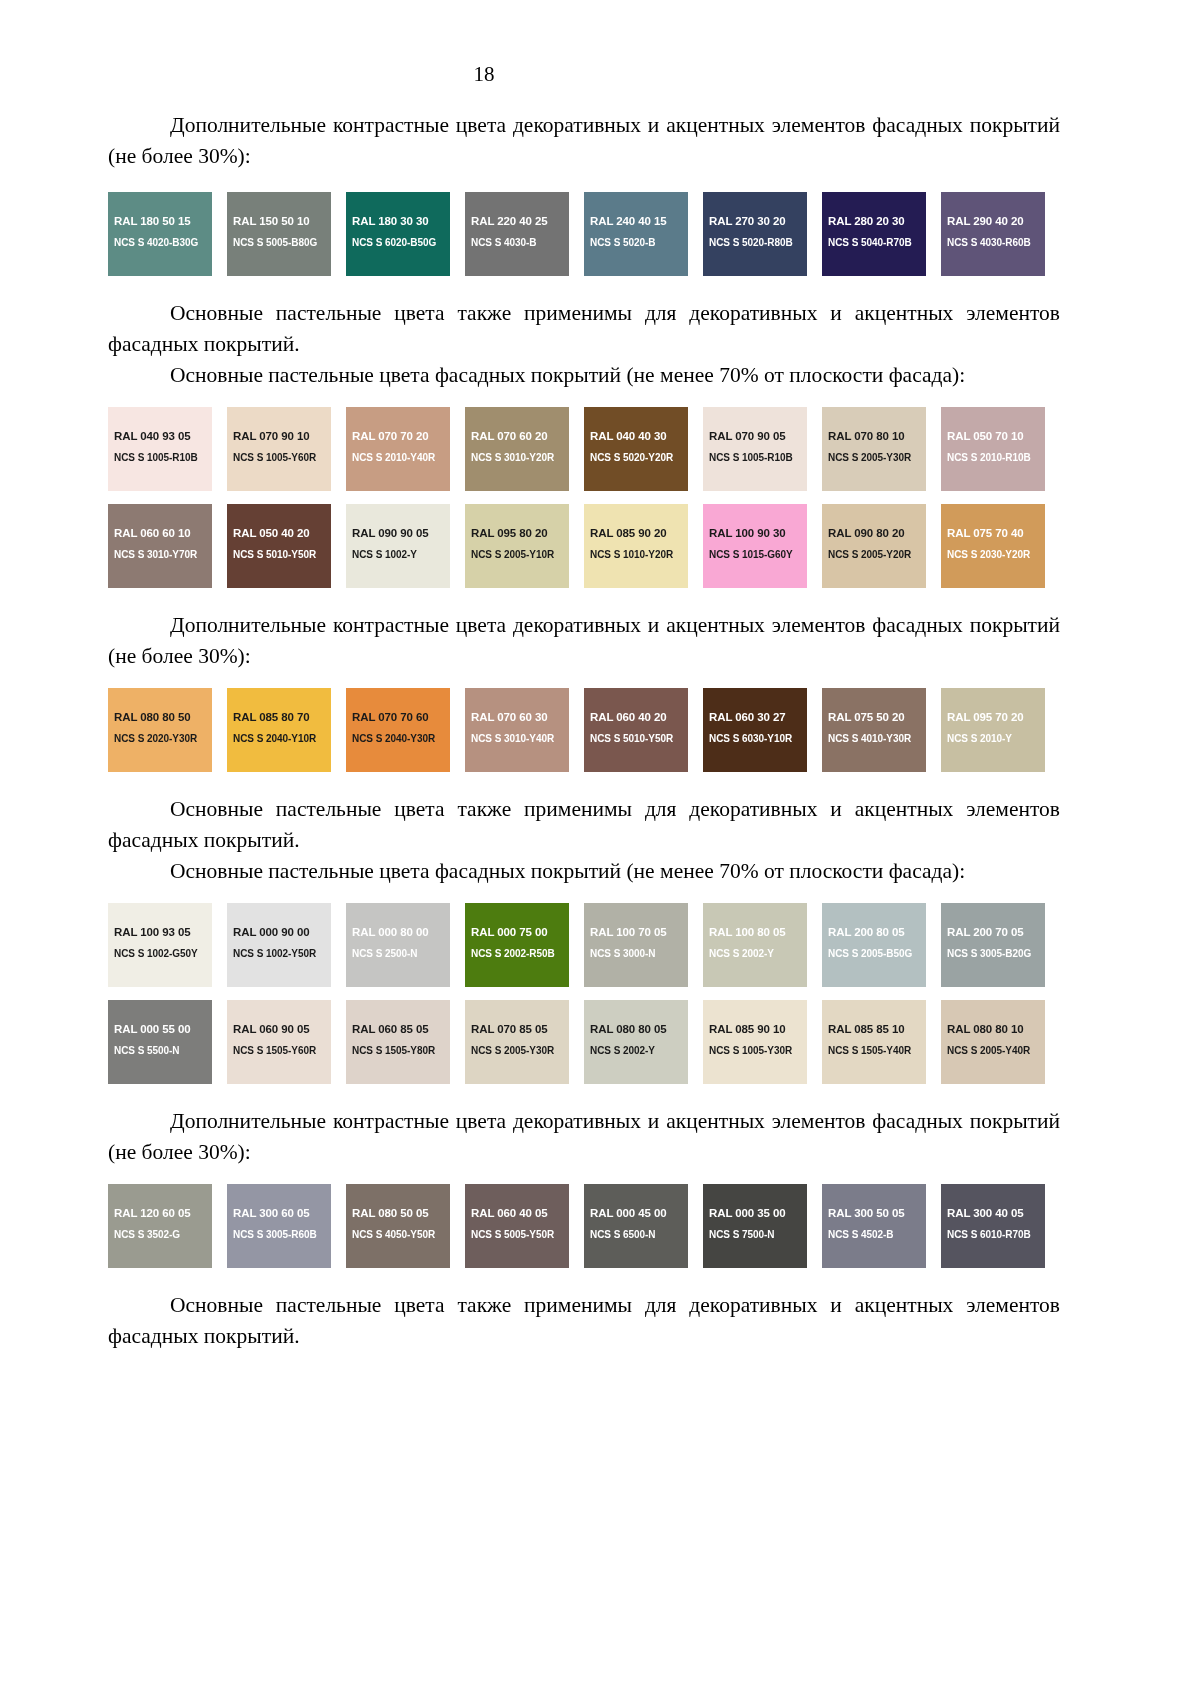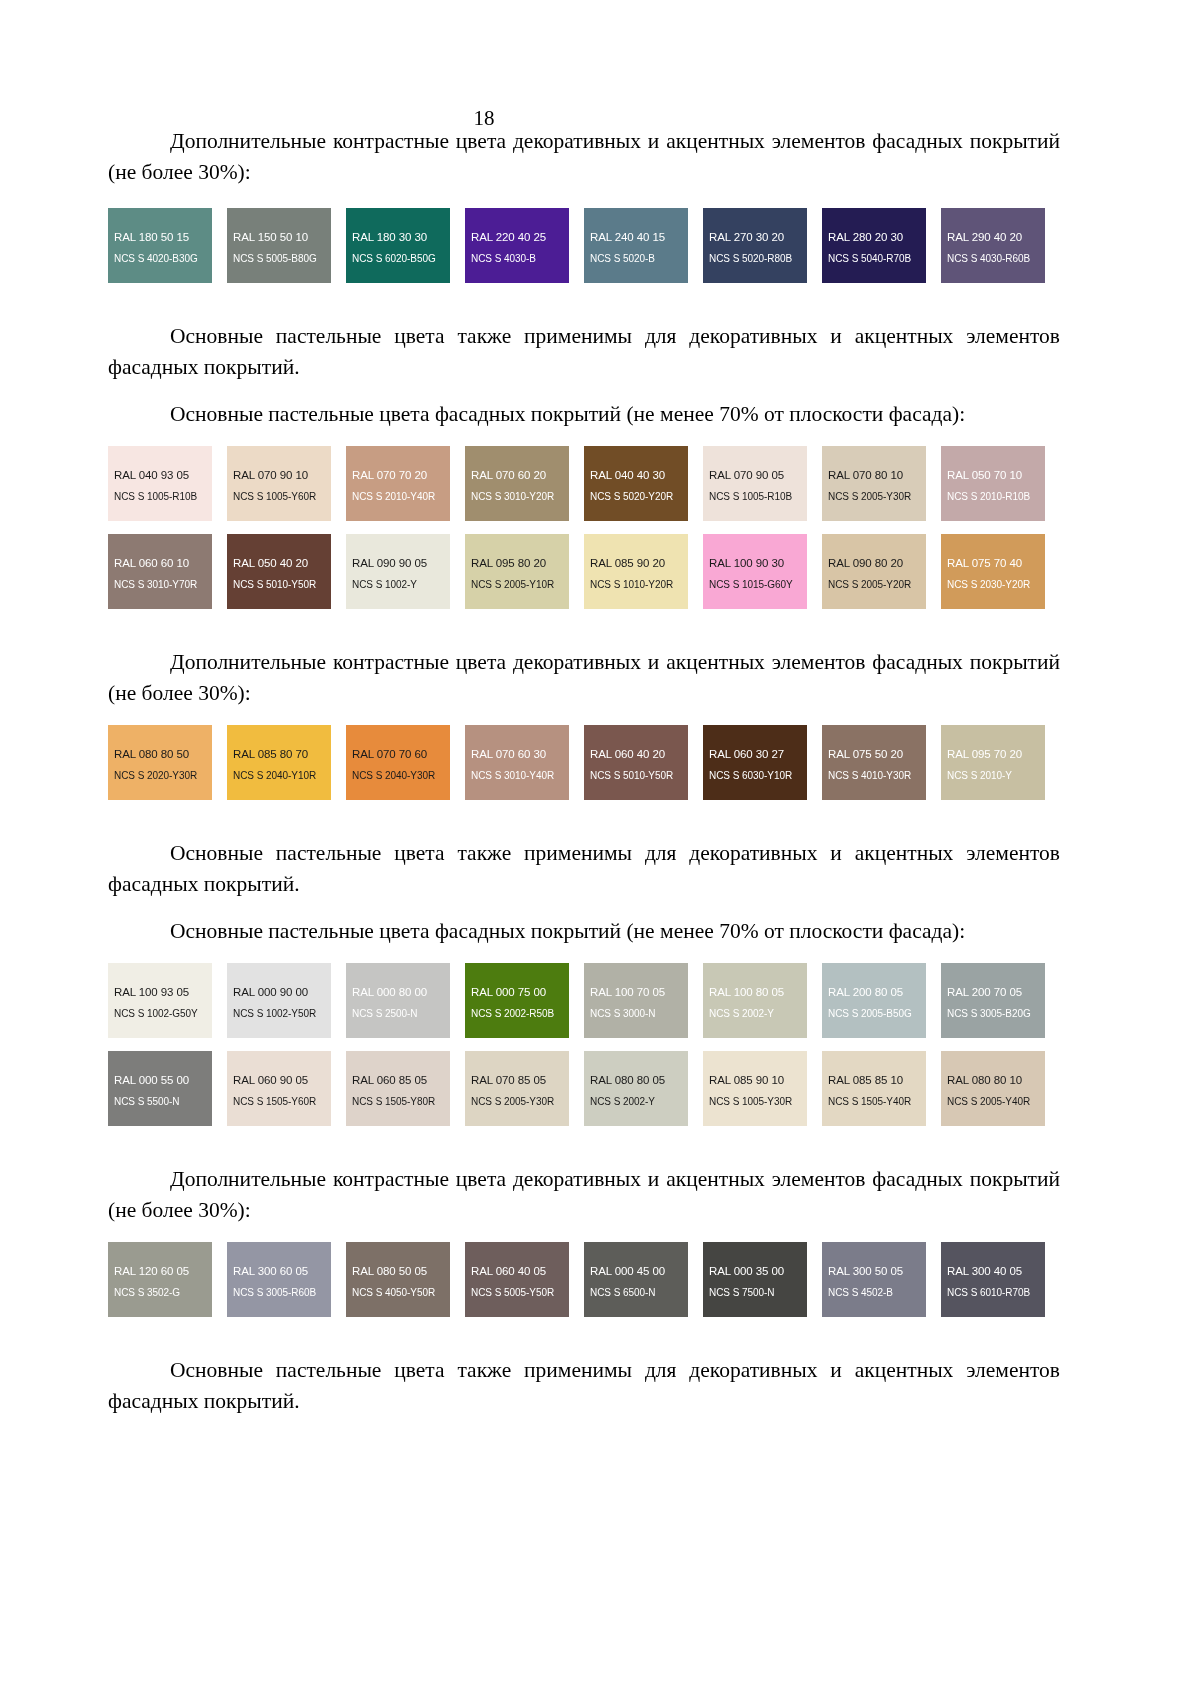"18" .page-number { margin-top: 44px -> none }
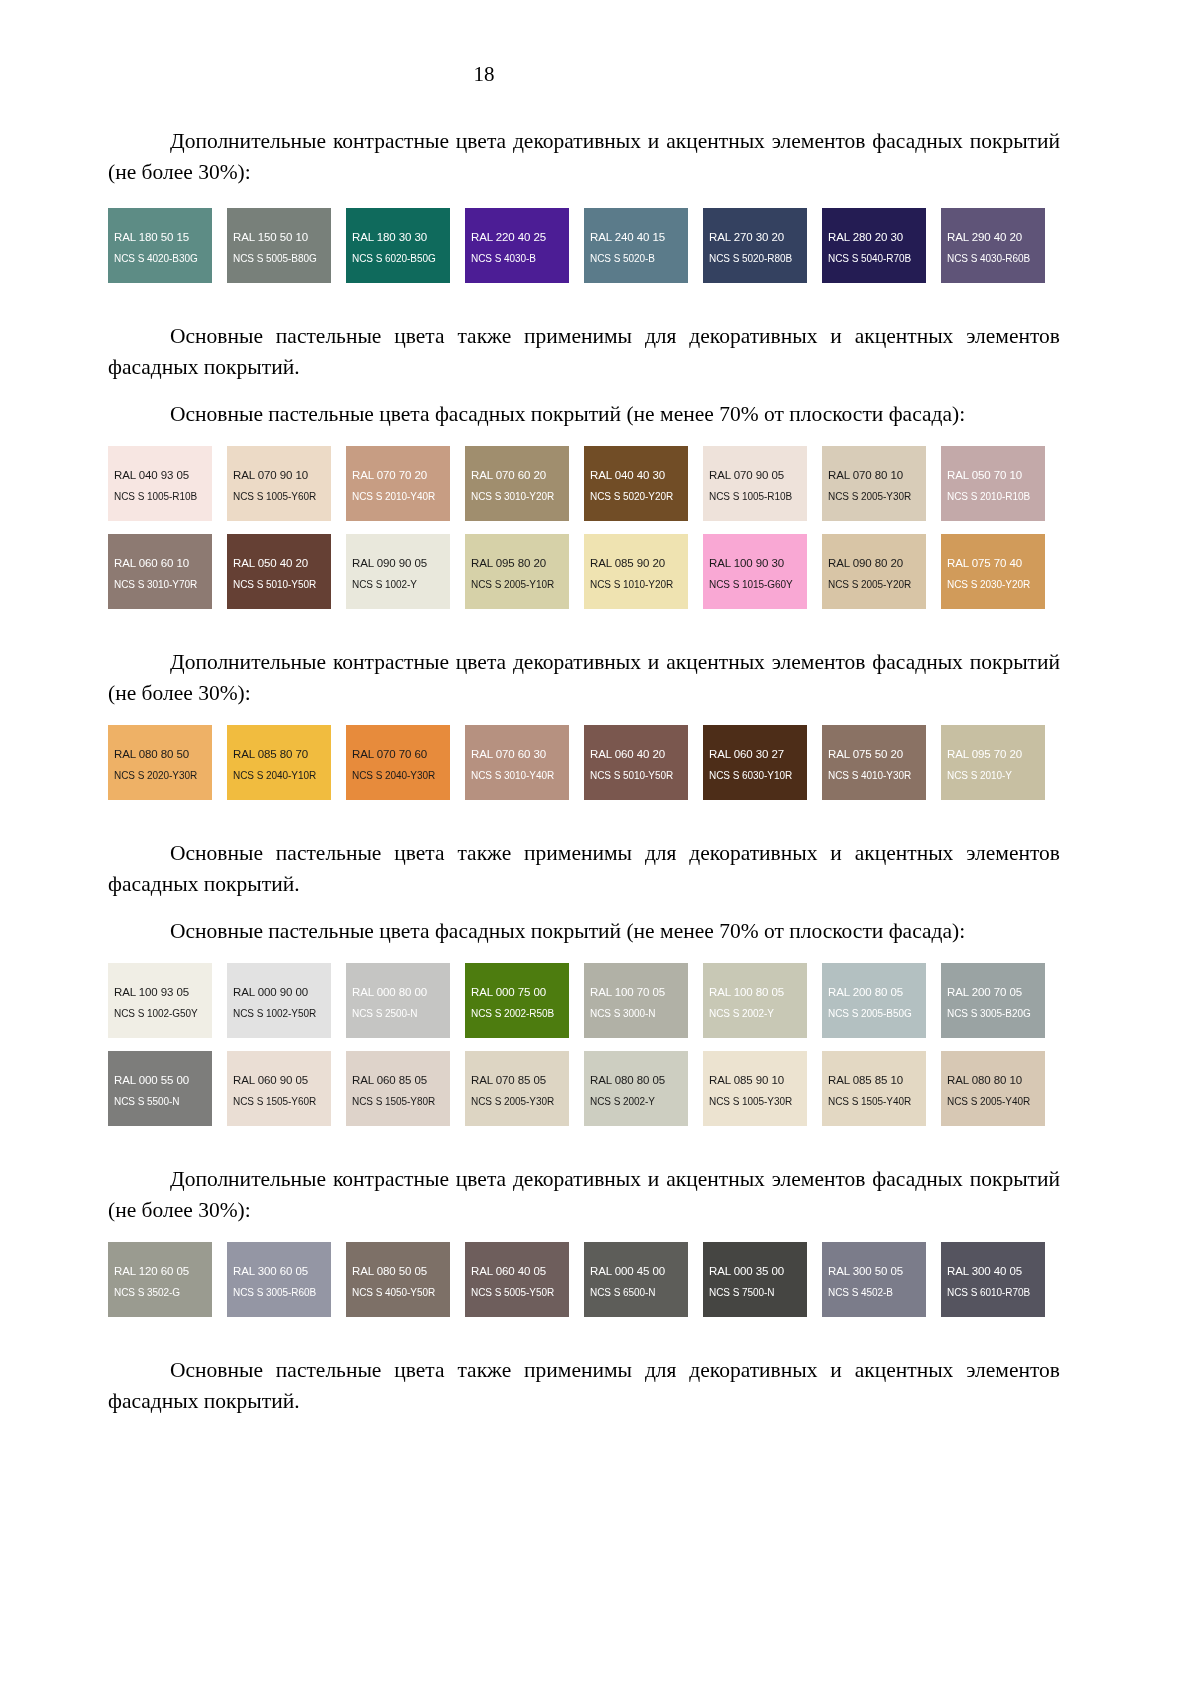"Дополнительные контрастные цвета" p.para { margin: 16px 0 0 0 -> 0 0 0 0 }
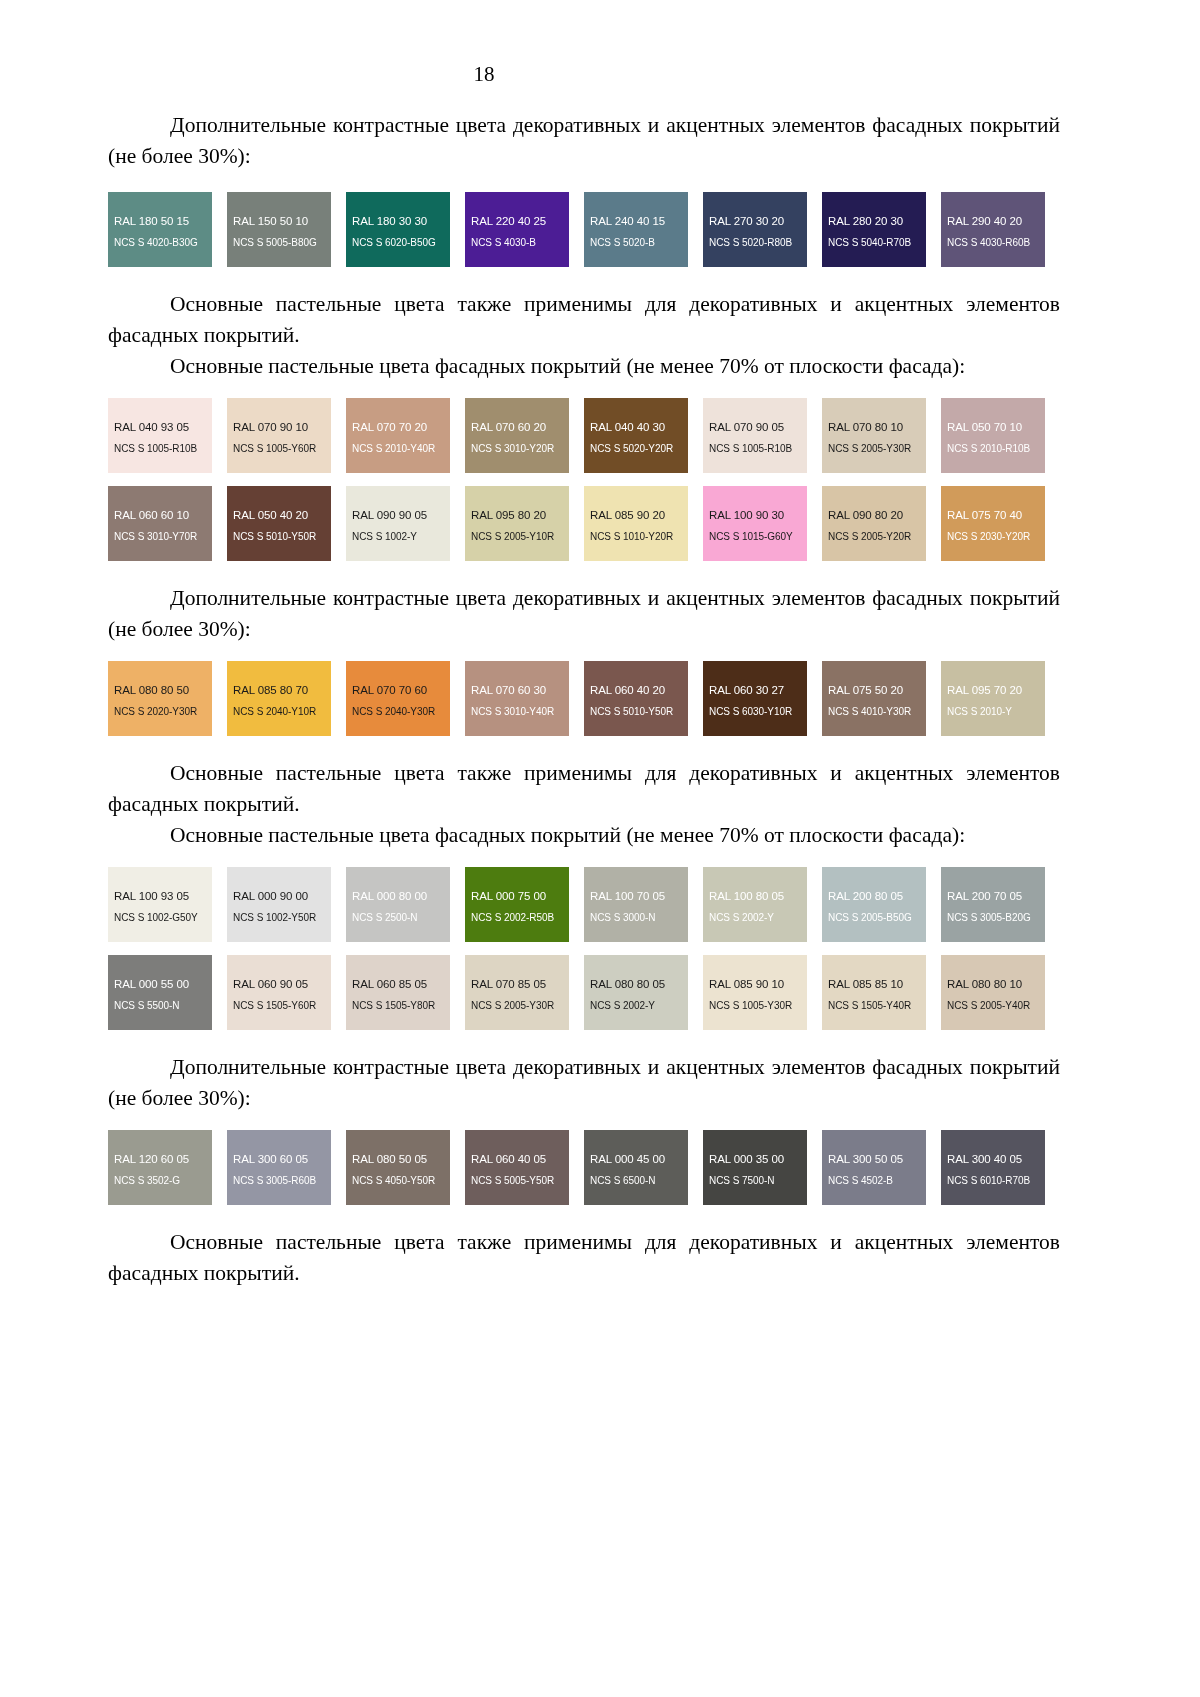"RAL 180 50 15" .swatch { font-weight: none -> bold; height: 75px -> 84px }
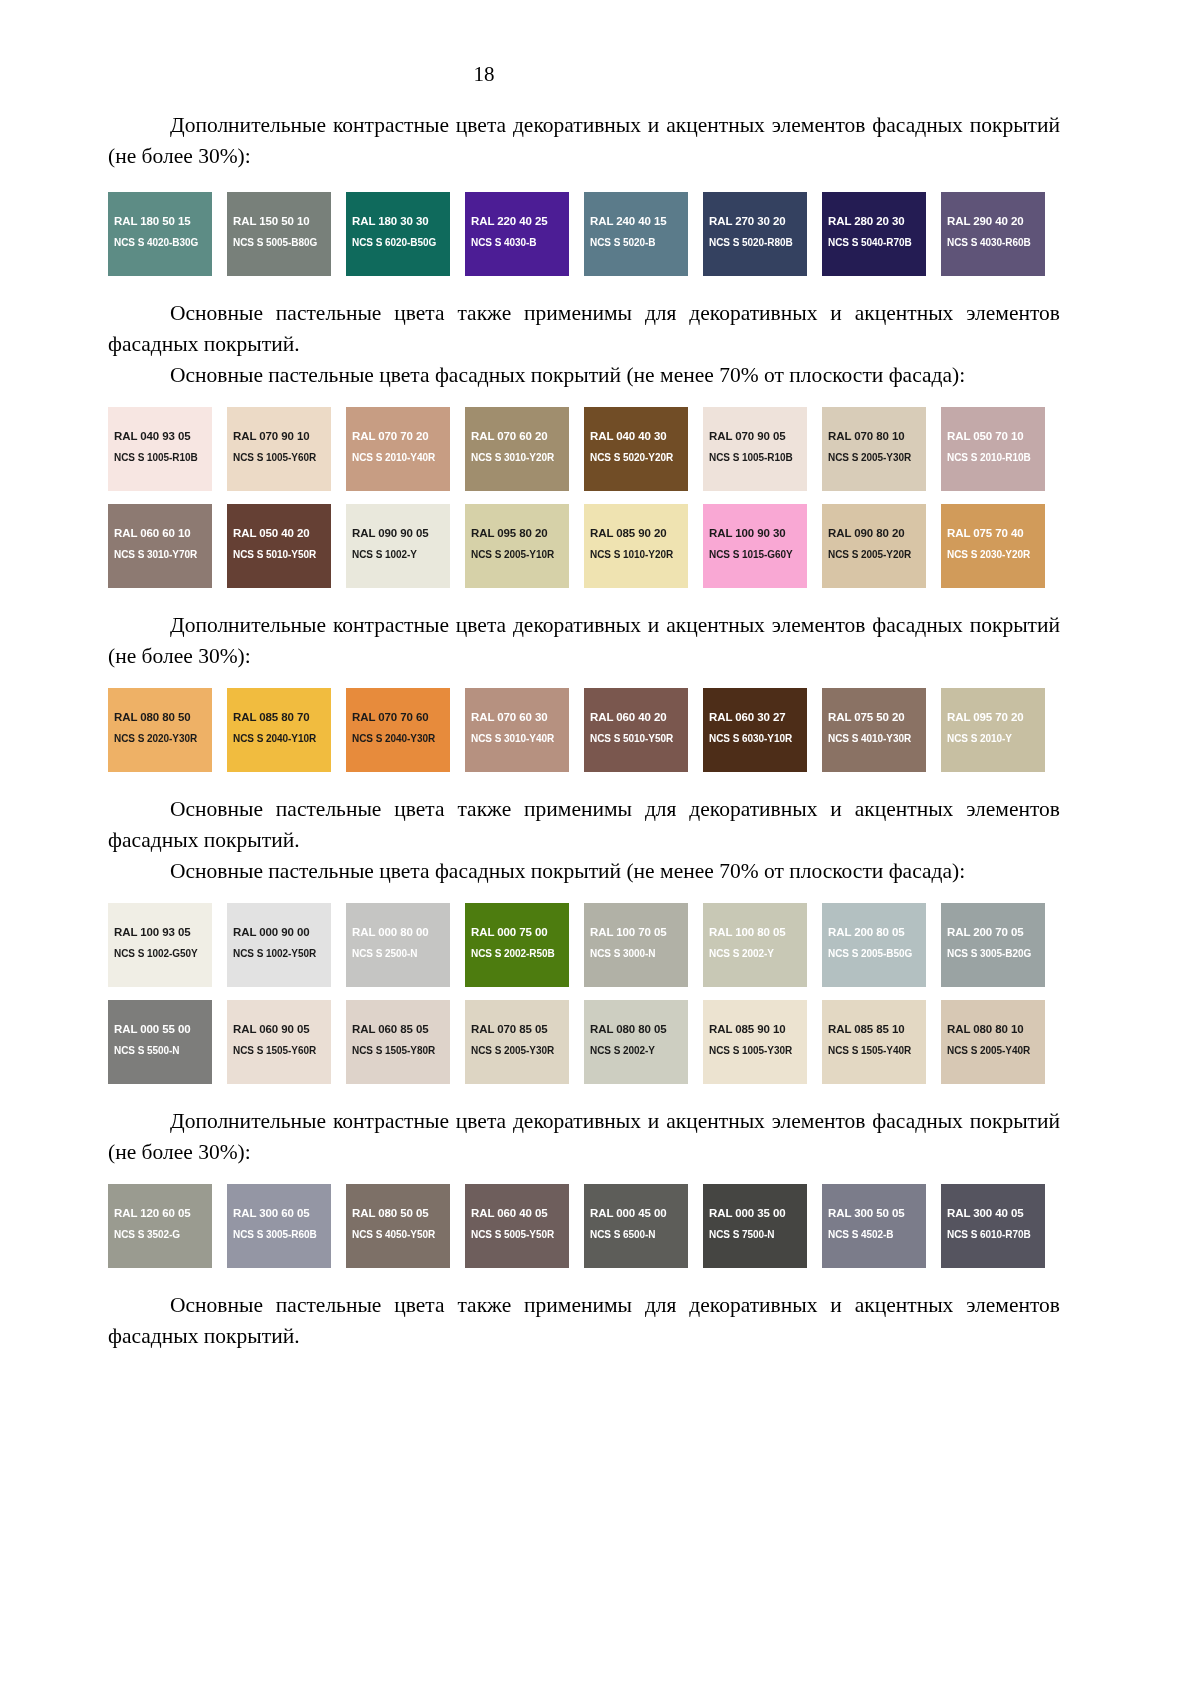"RAL 220 40 25" div.swatch { background: #4c1d95 -> #737373 }
